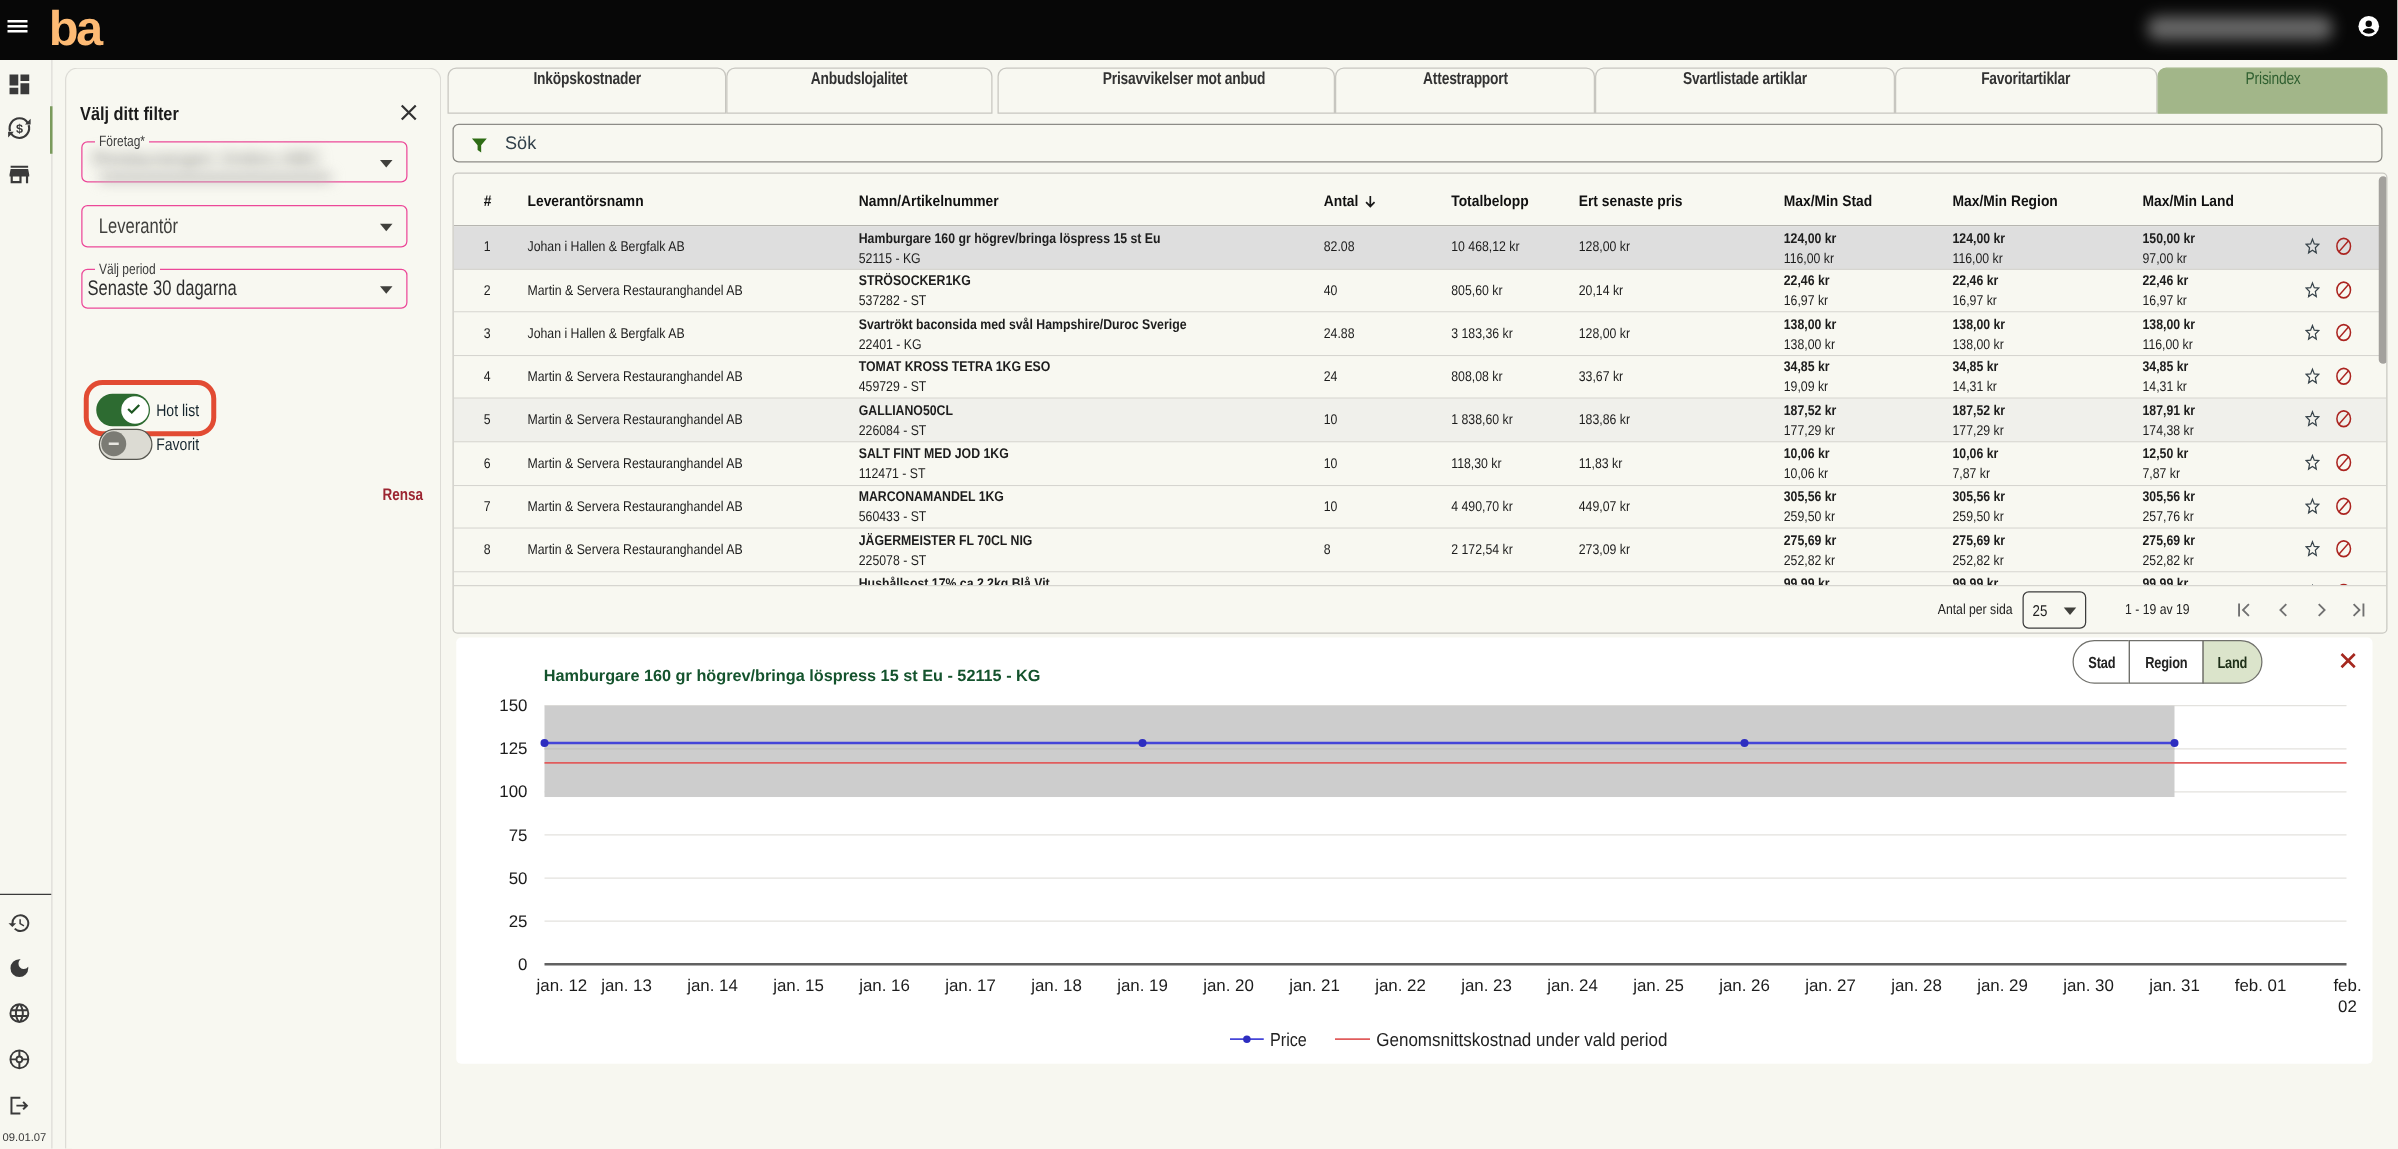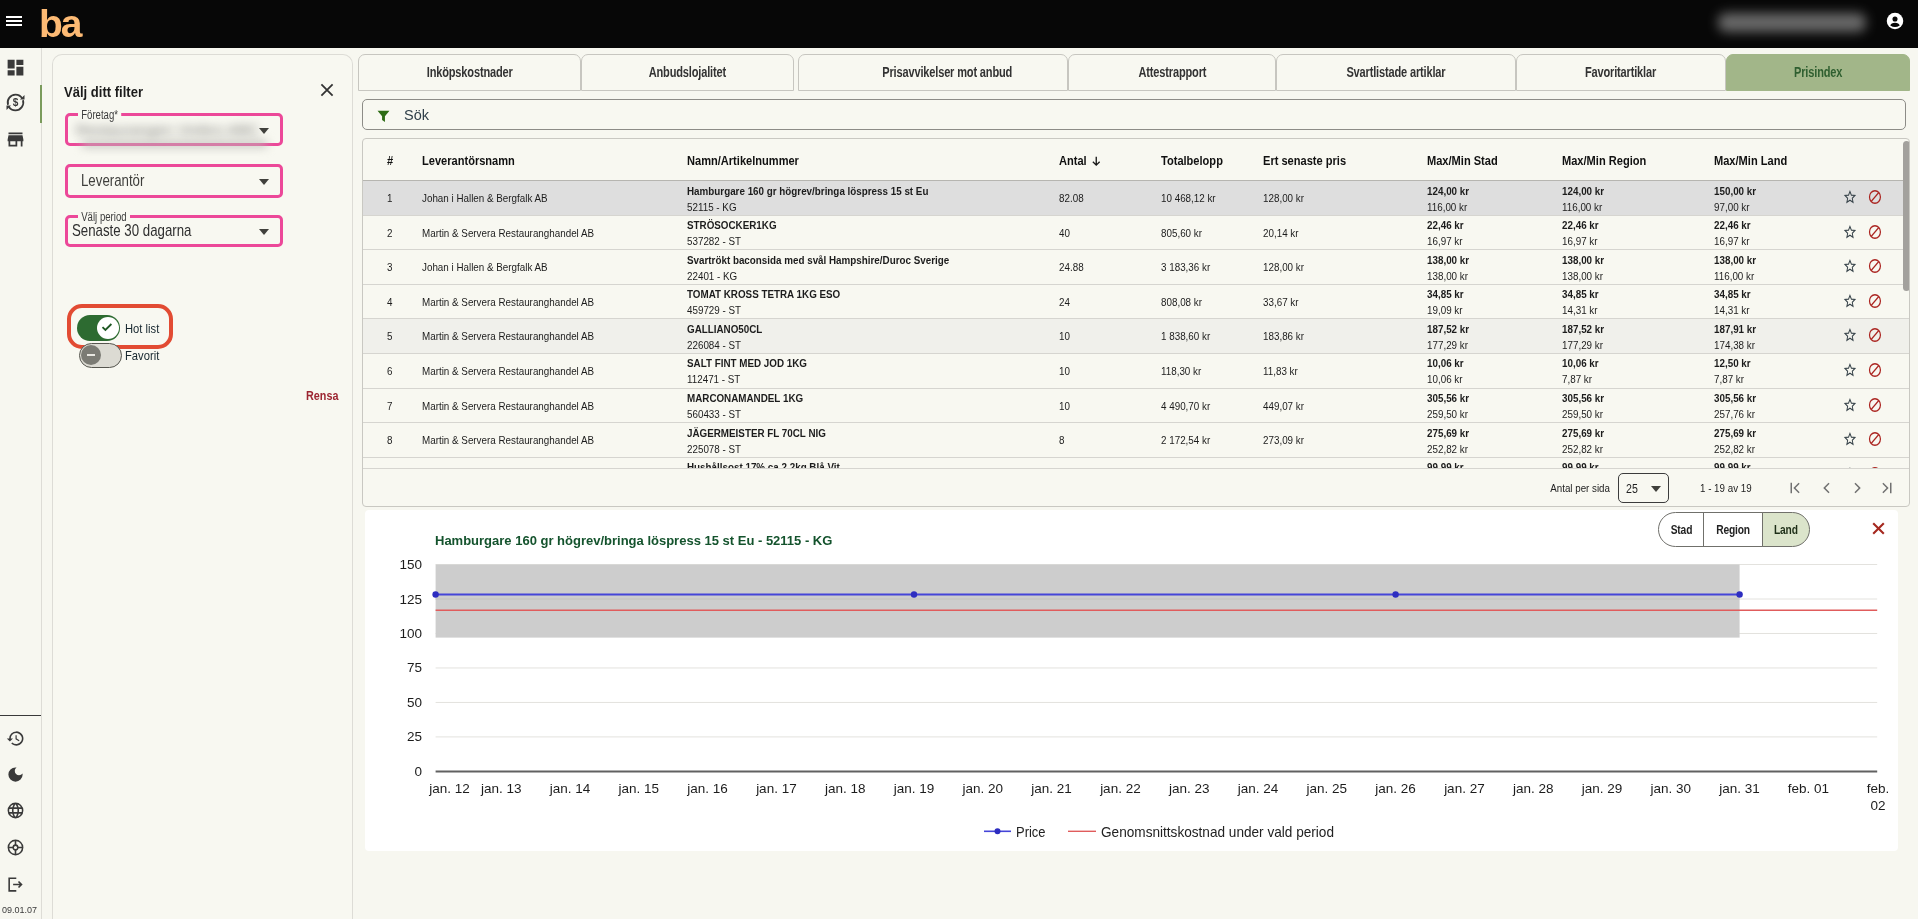"Inköpskostnader" .tab { align-items: center -> none }
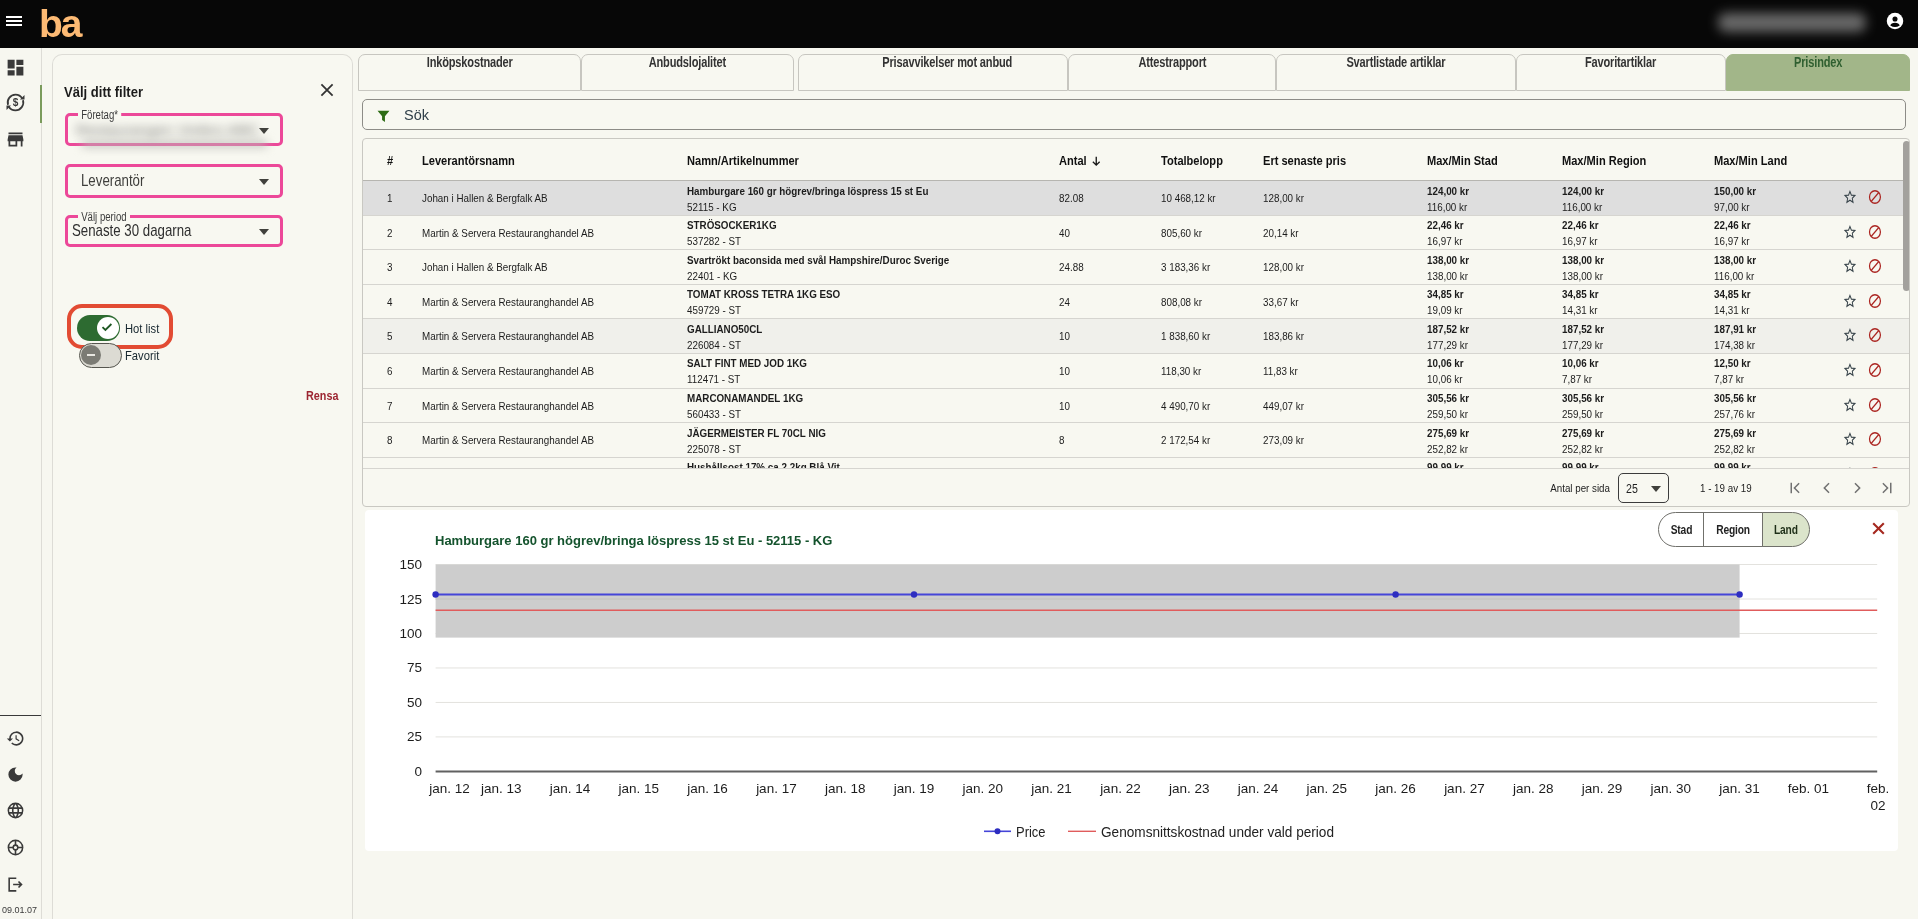"Prisindex" #tabactive { font-weight: 700 -> 400 }
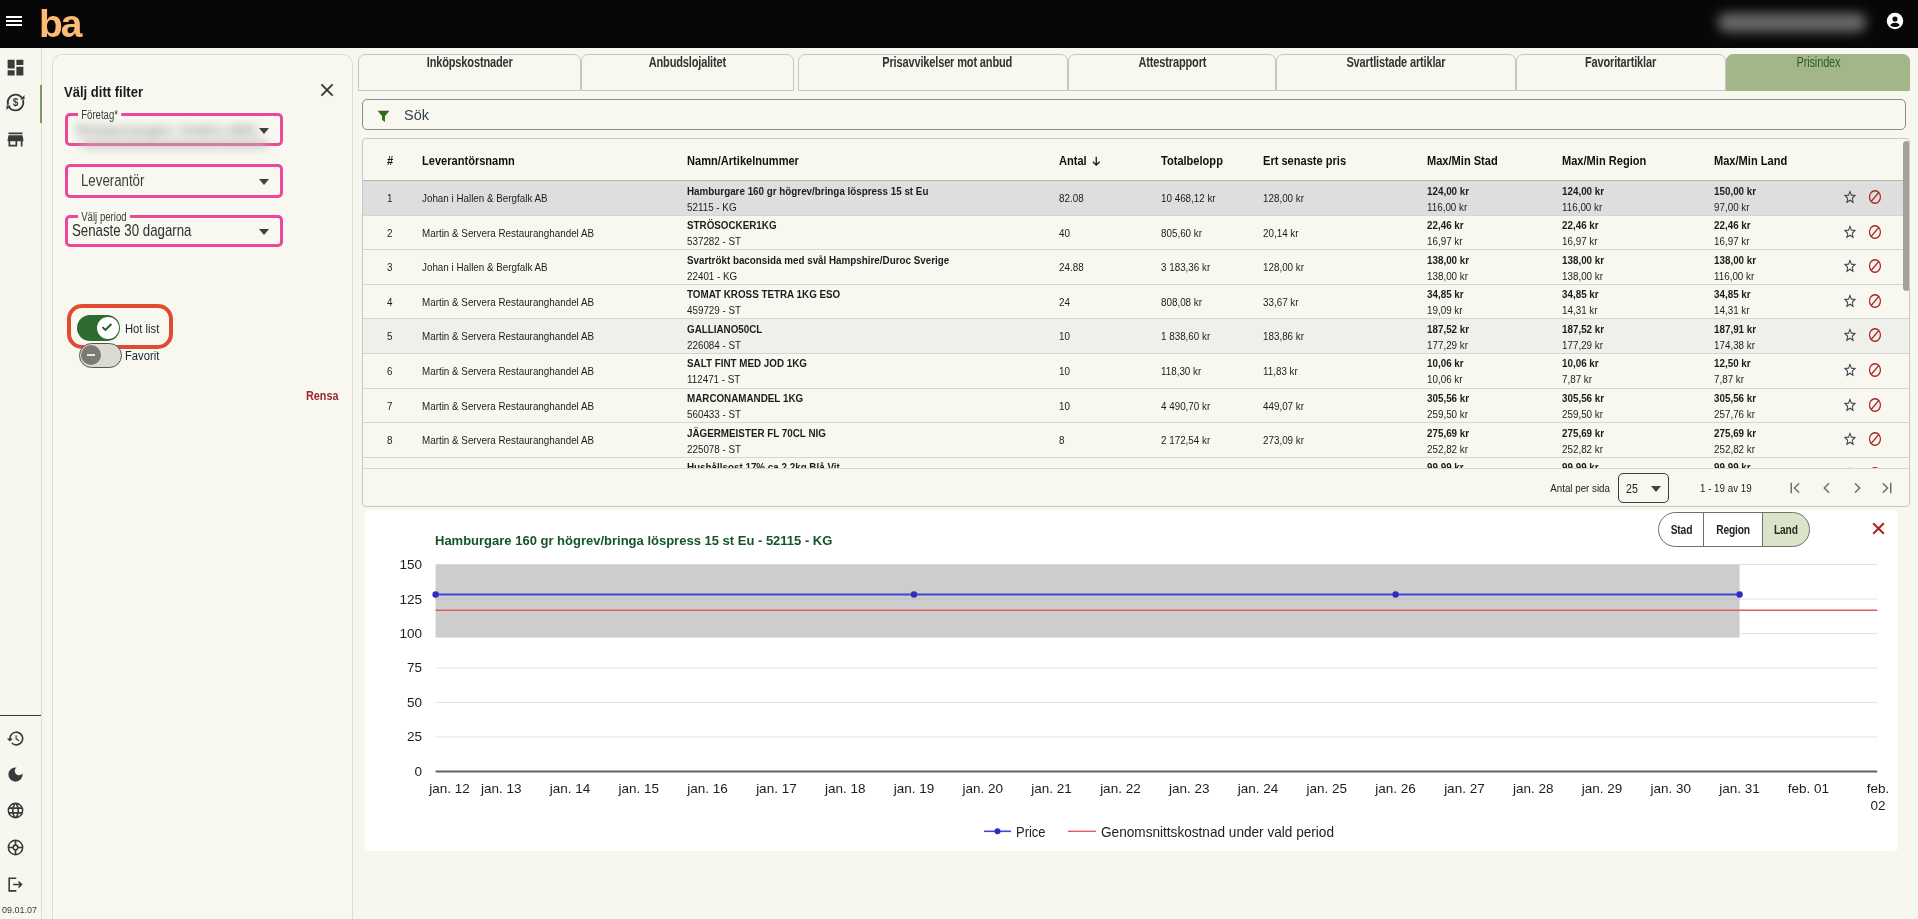"Företag*" .fbox { border: 3px solid #ec4899 -> 1px solid #ec4899; width: 218px -> 261px }
